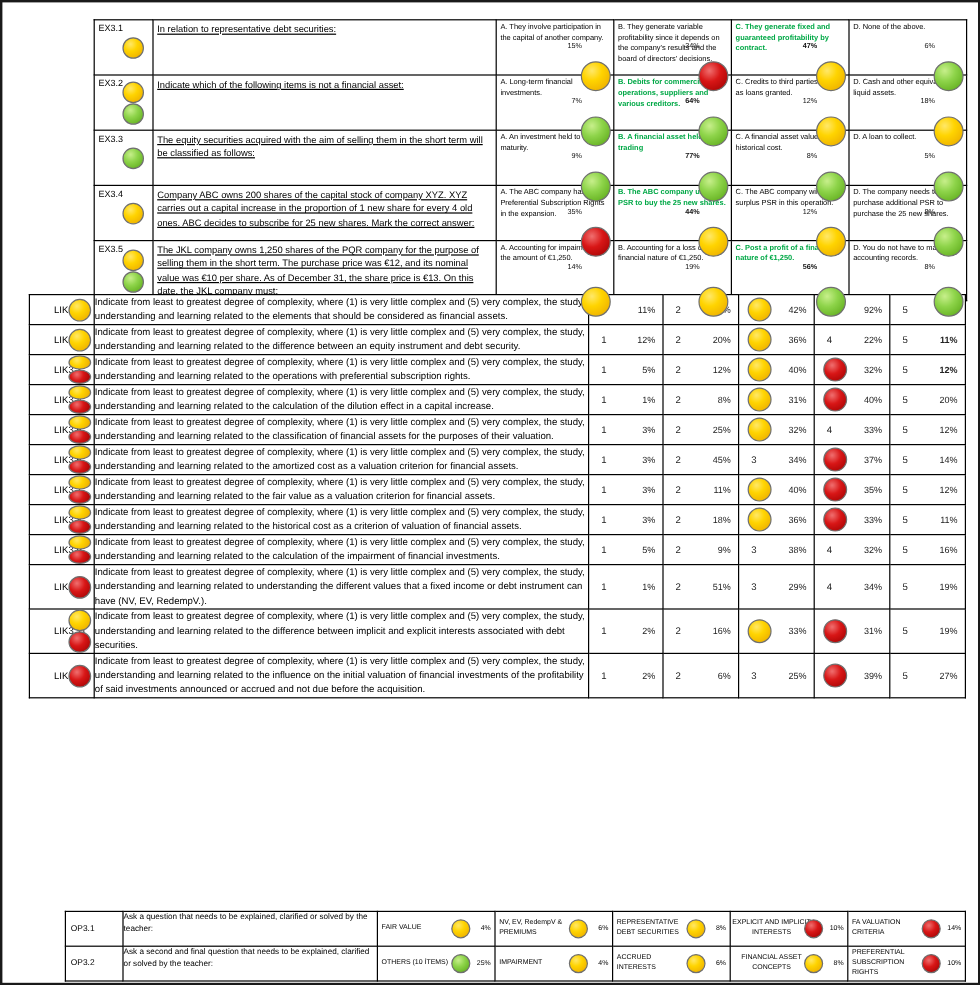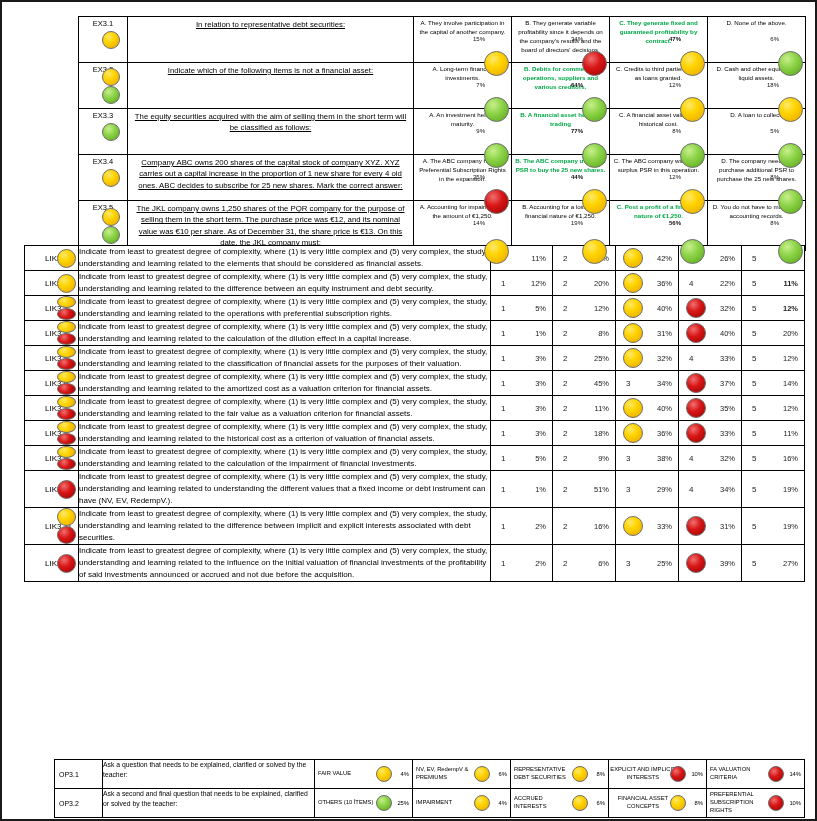"EX3.1" #ex-table td { text-align: center -> none }
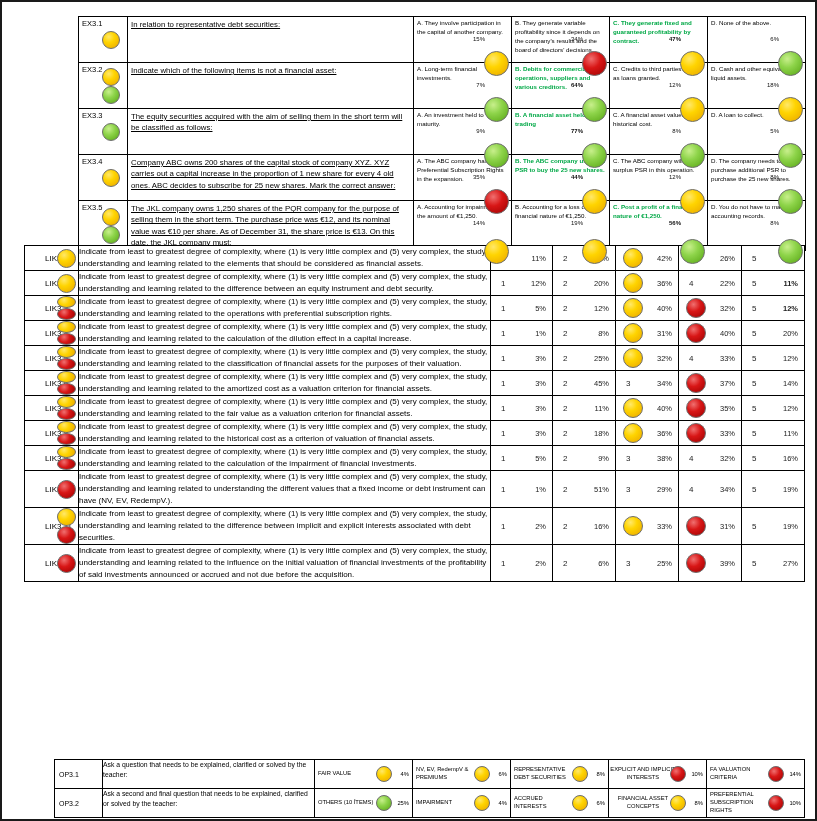"26%" span.p { text: 26% -> 92% }
